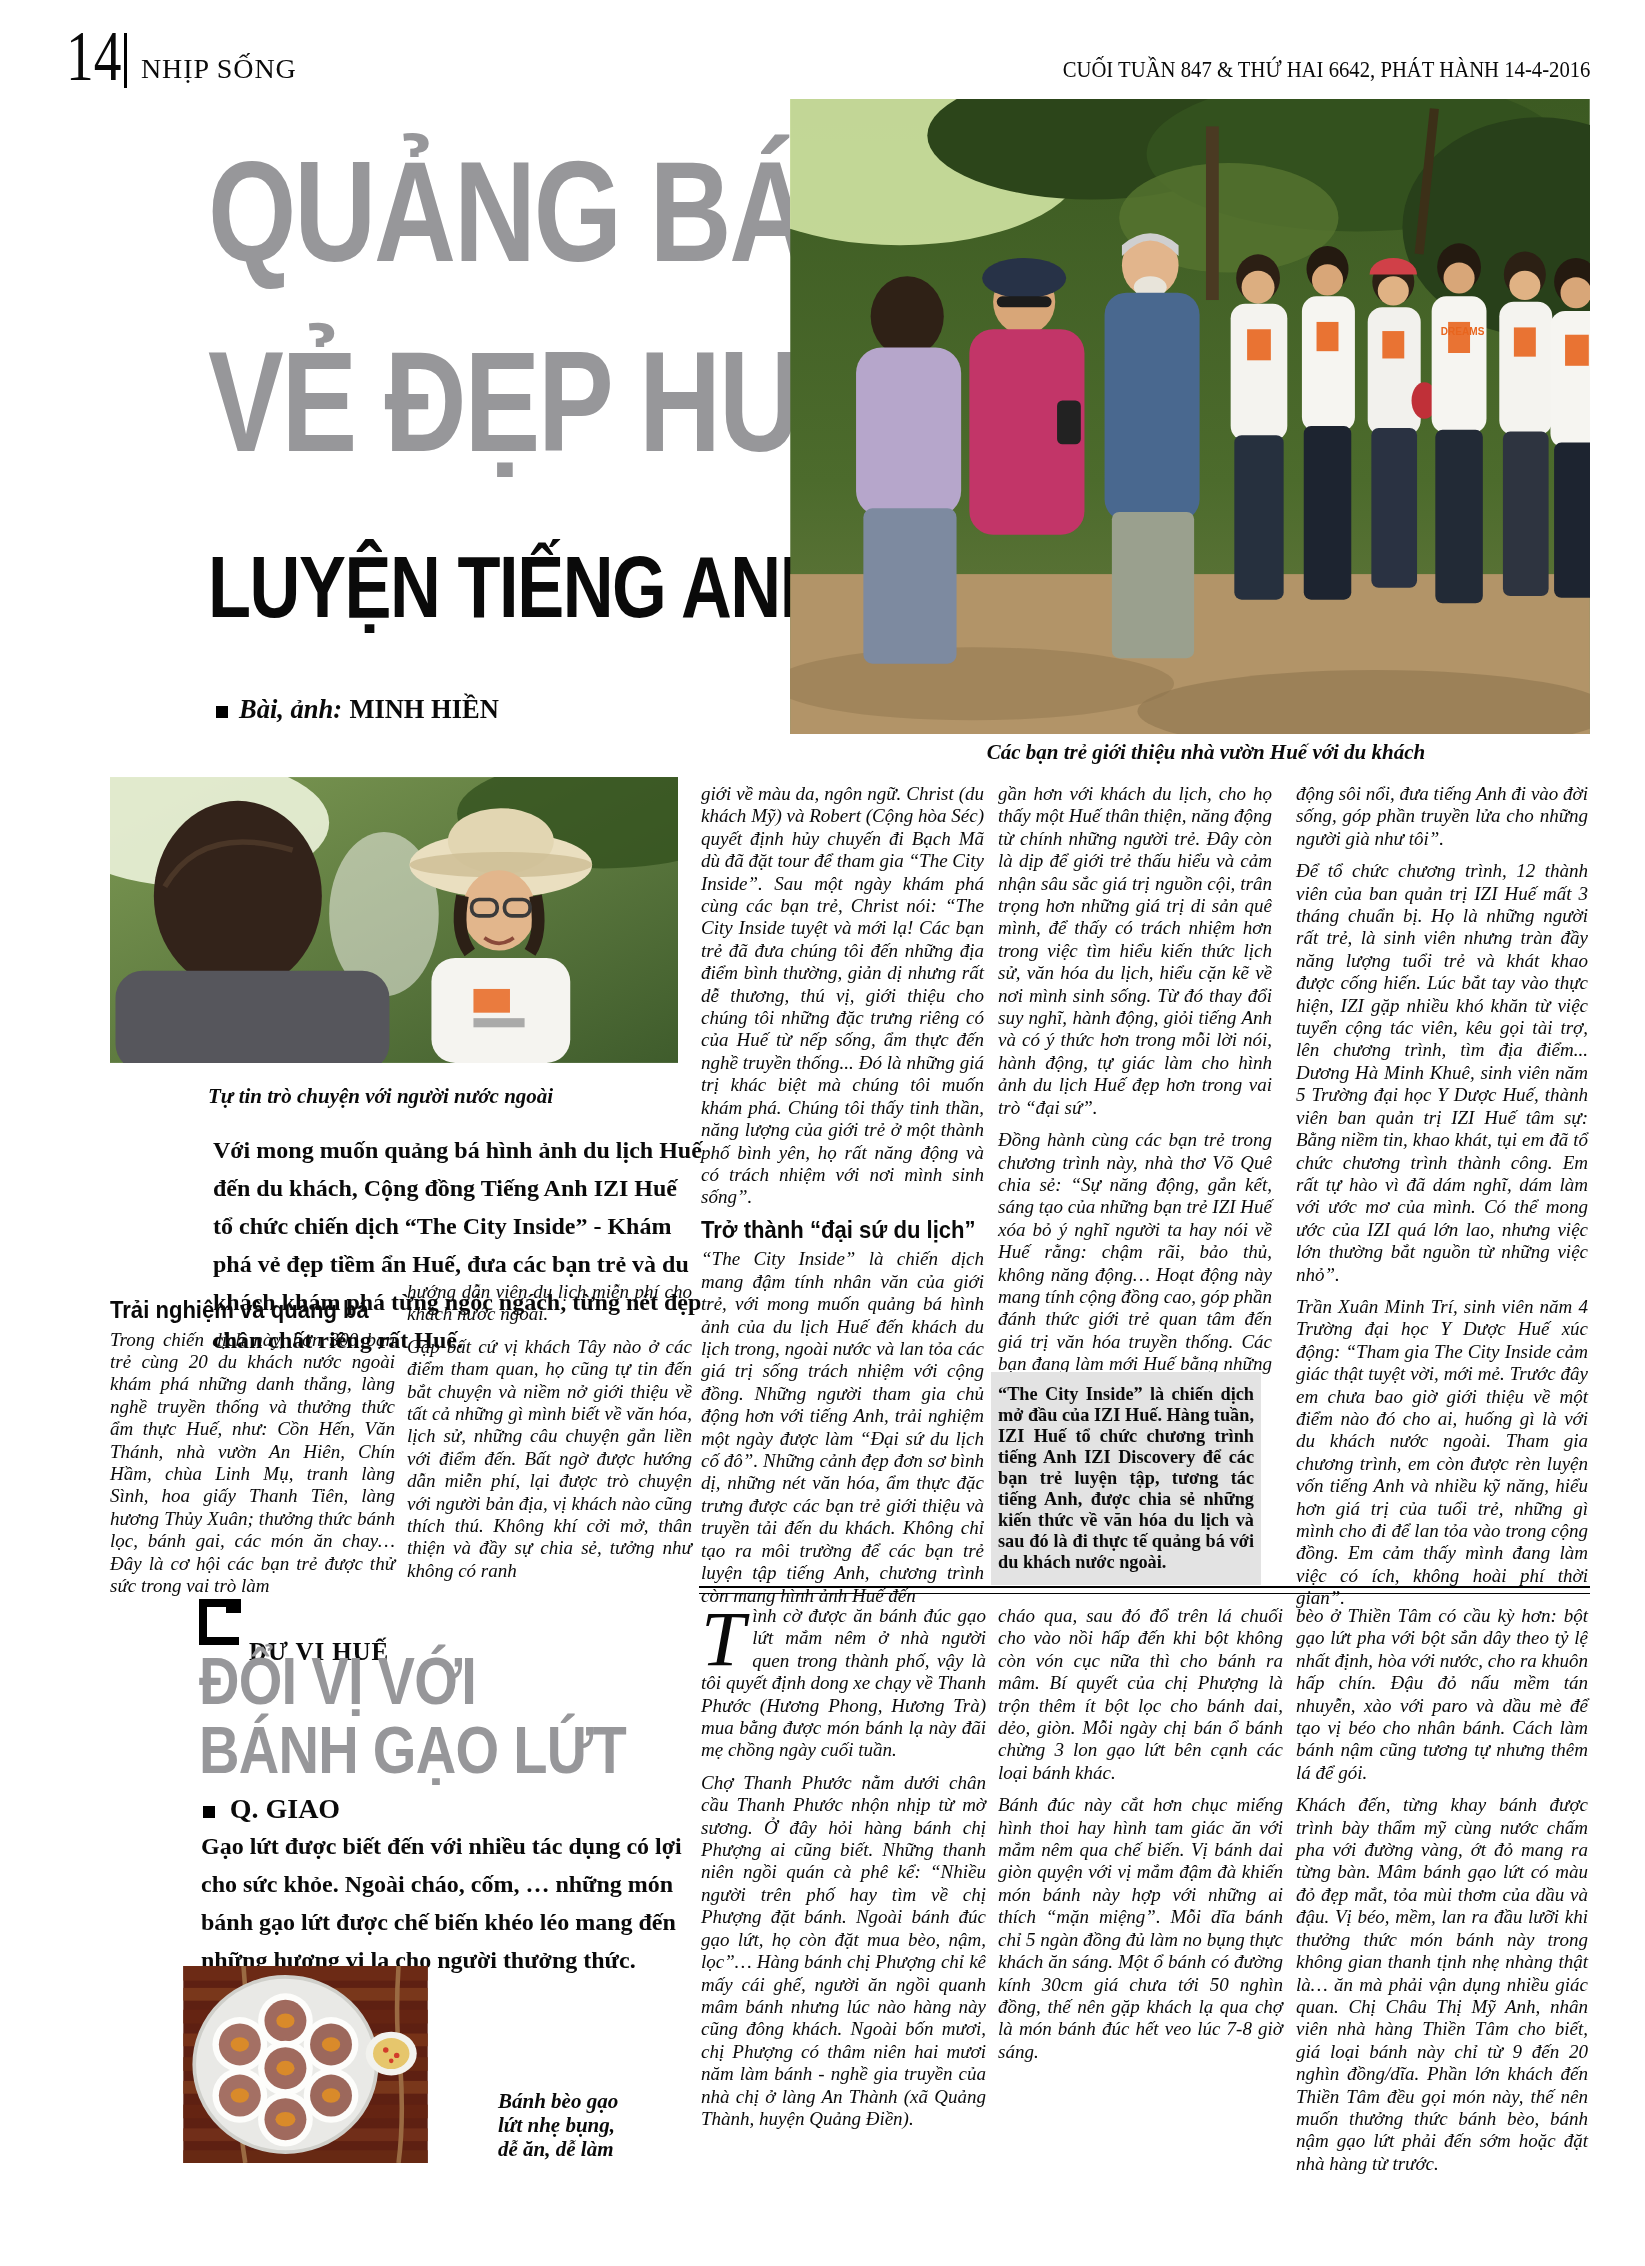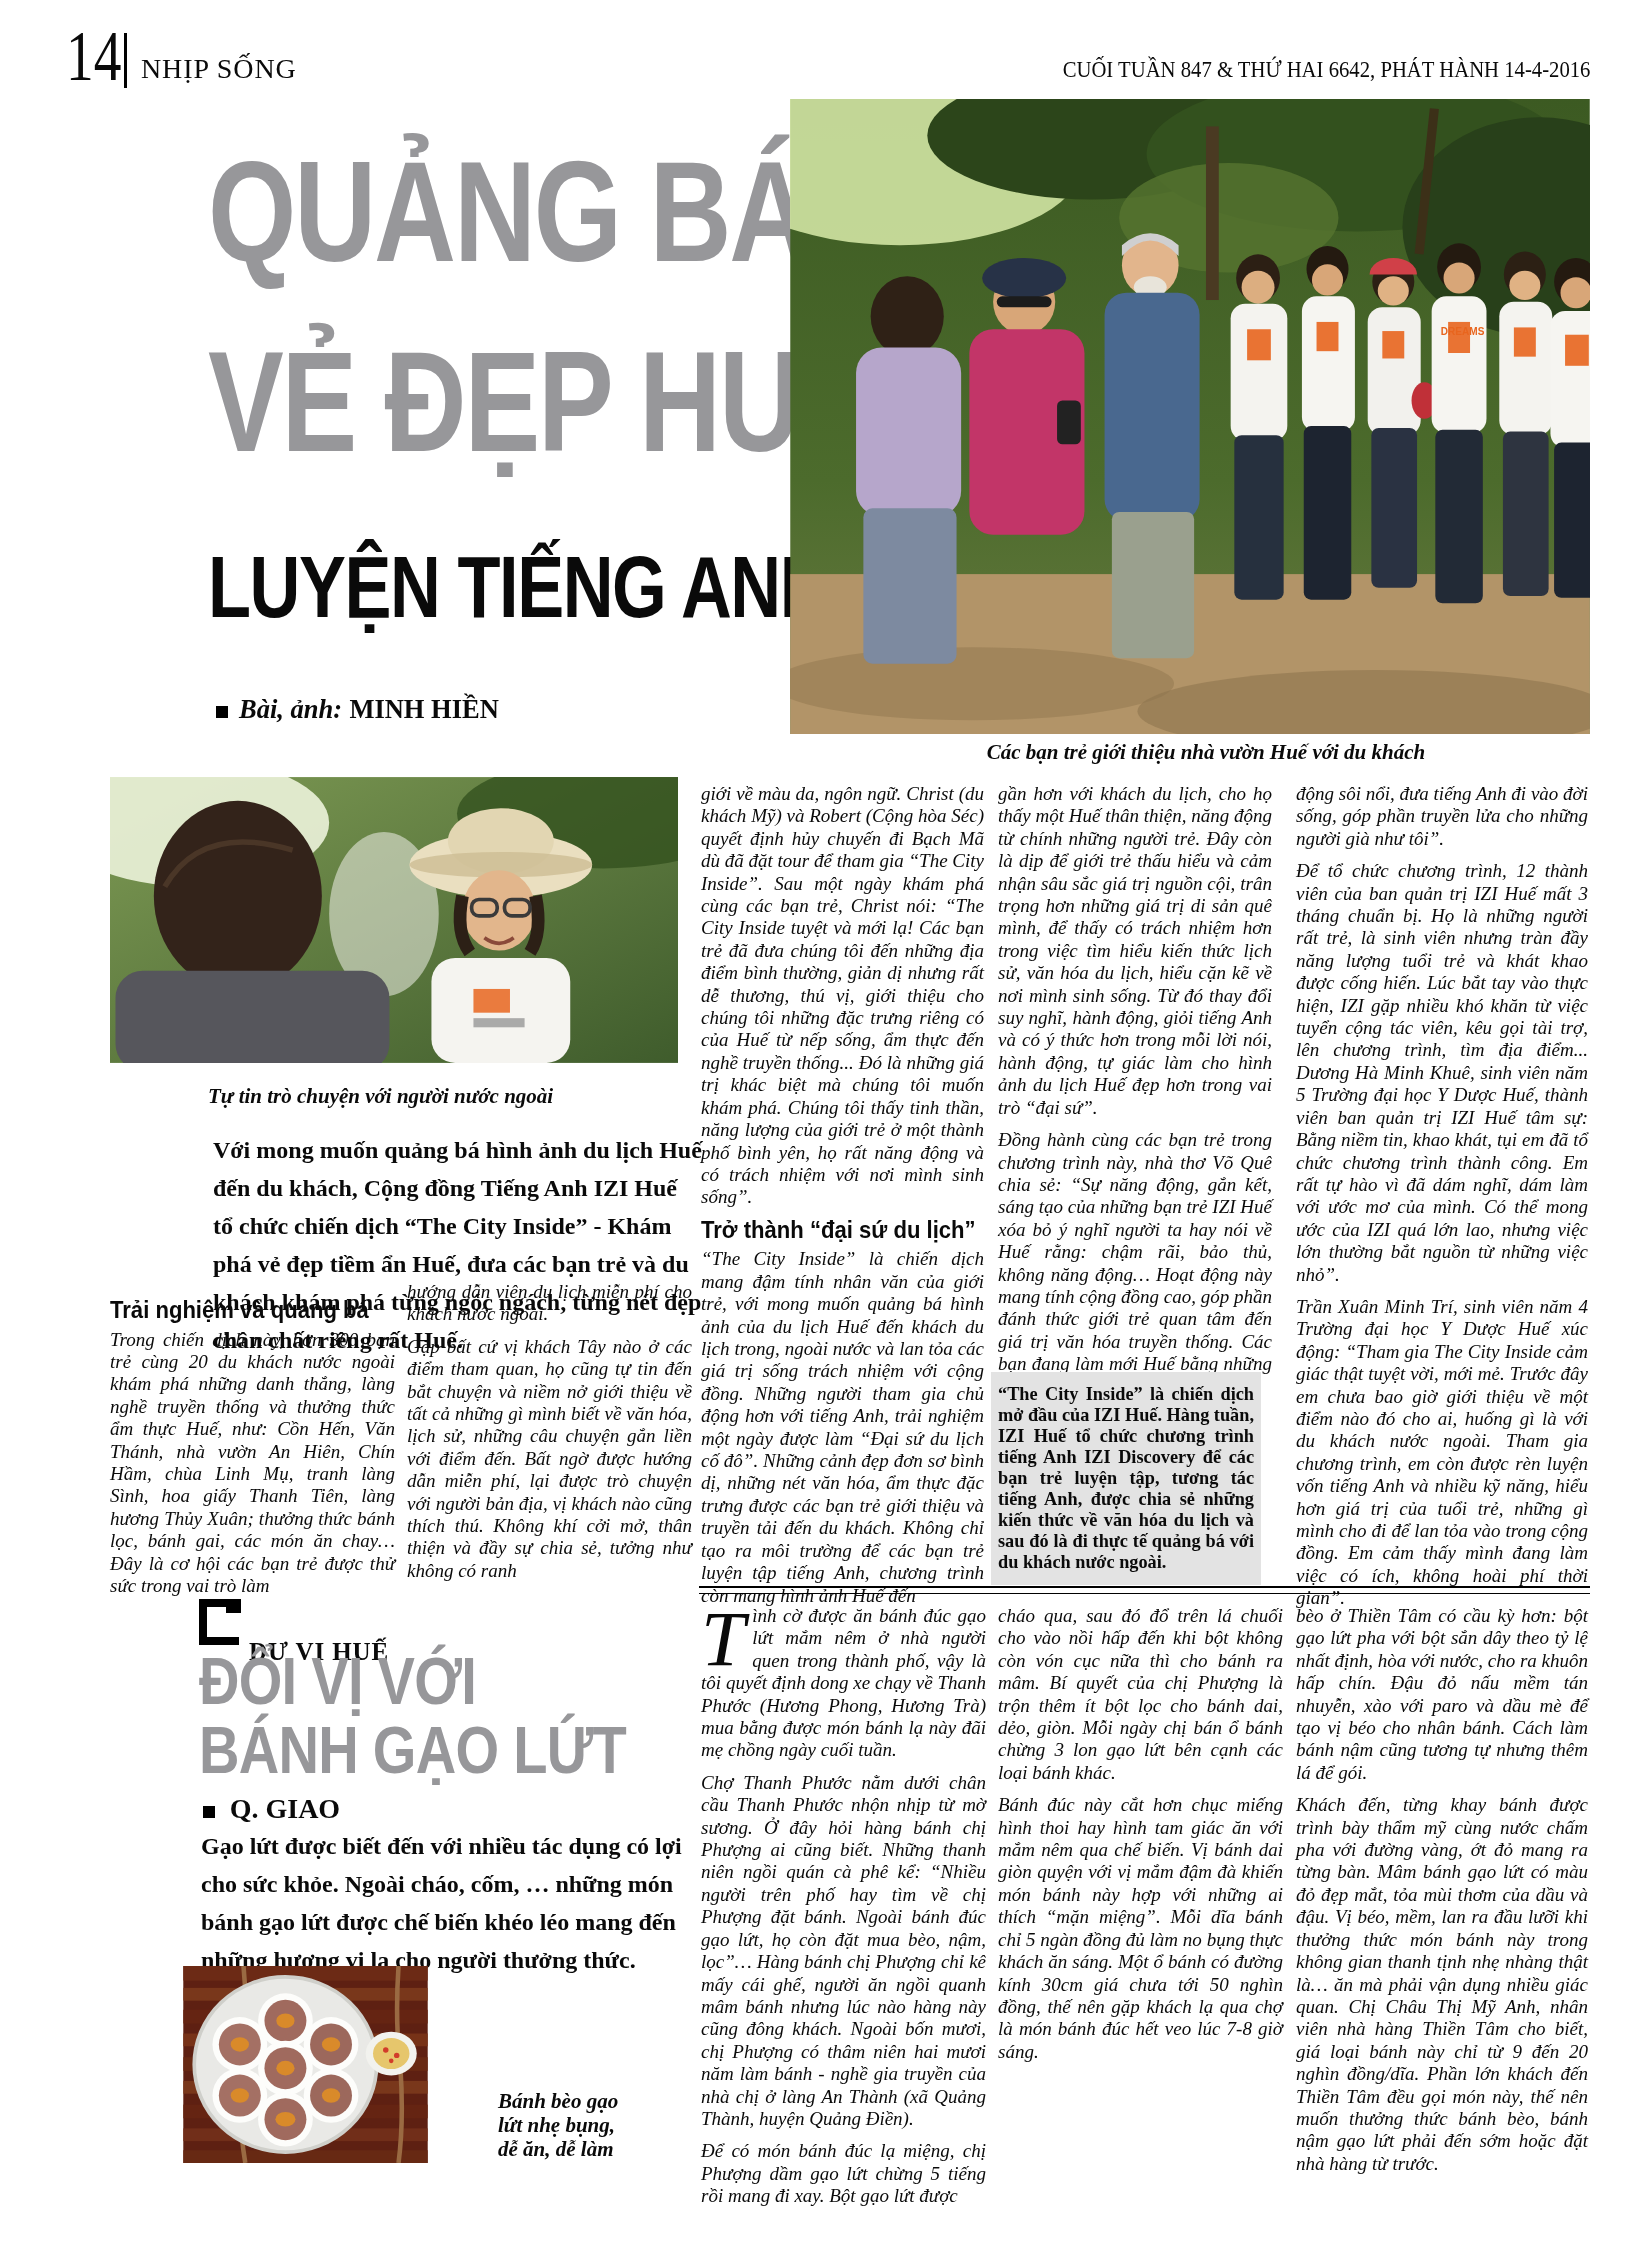"Để có món bánh đúc" p { html: <p>Để có món bánh đúc lạ miệng, chị Phượng dầm gạo lứt chừng 5 tiếng rồi mang đi xay. Bột gạo lứt được</p> -> none }
